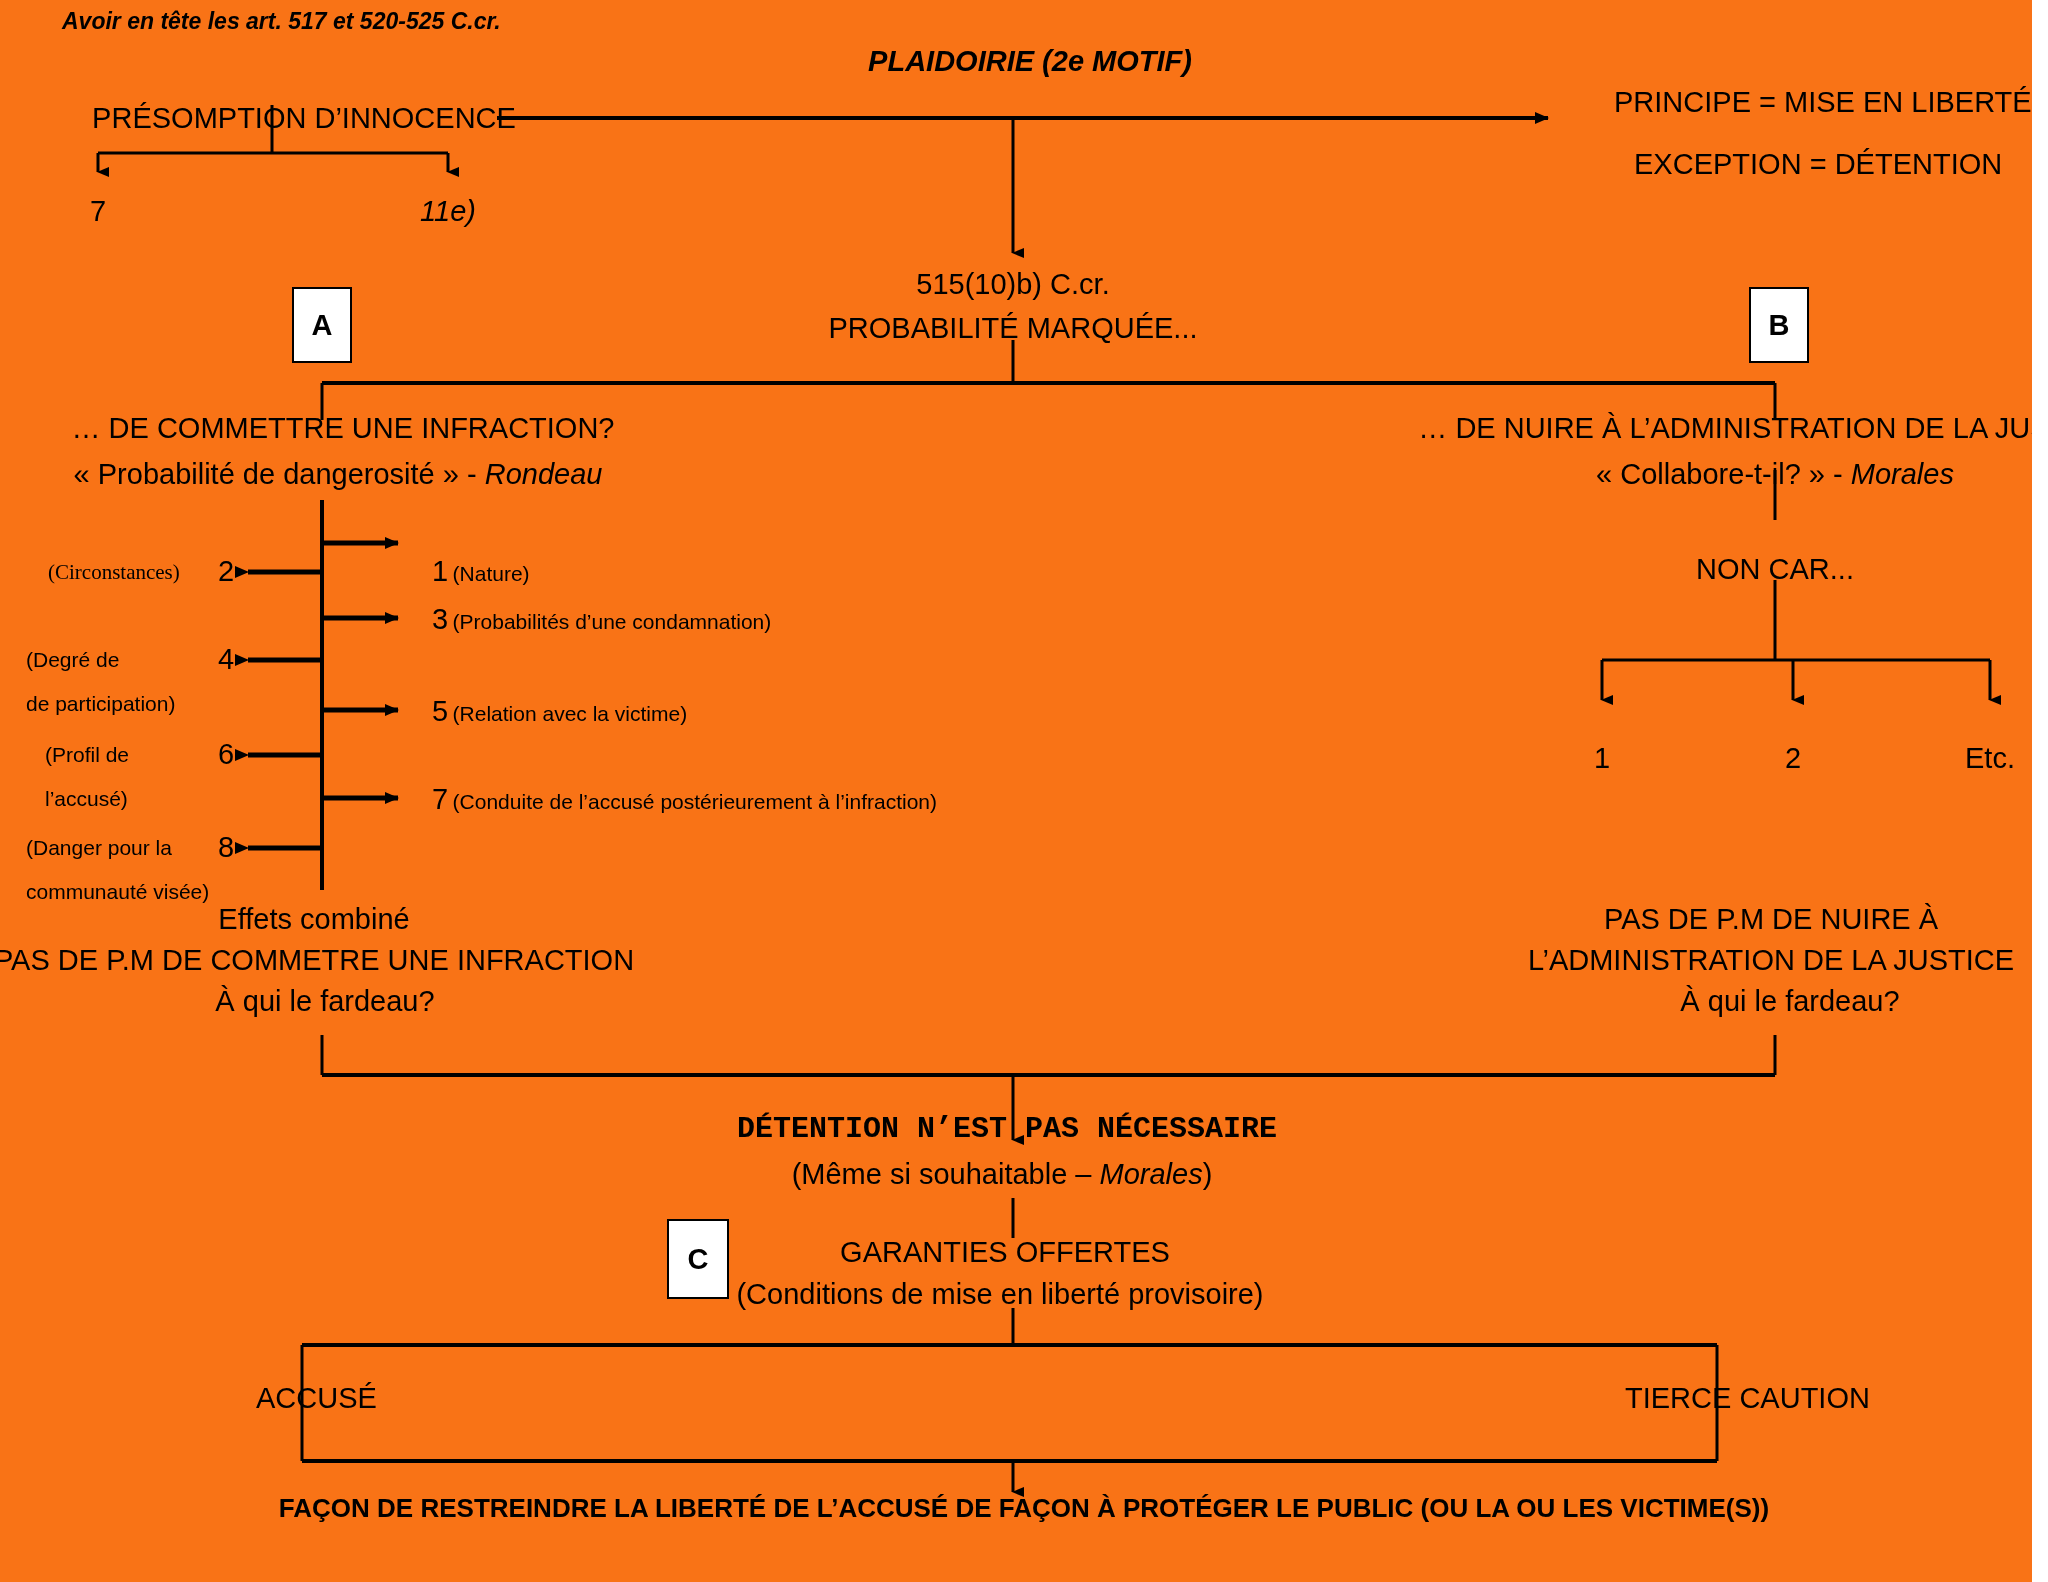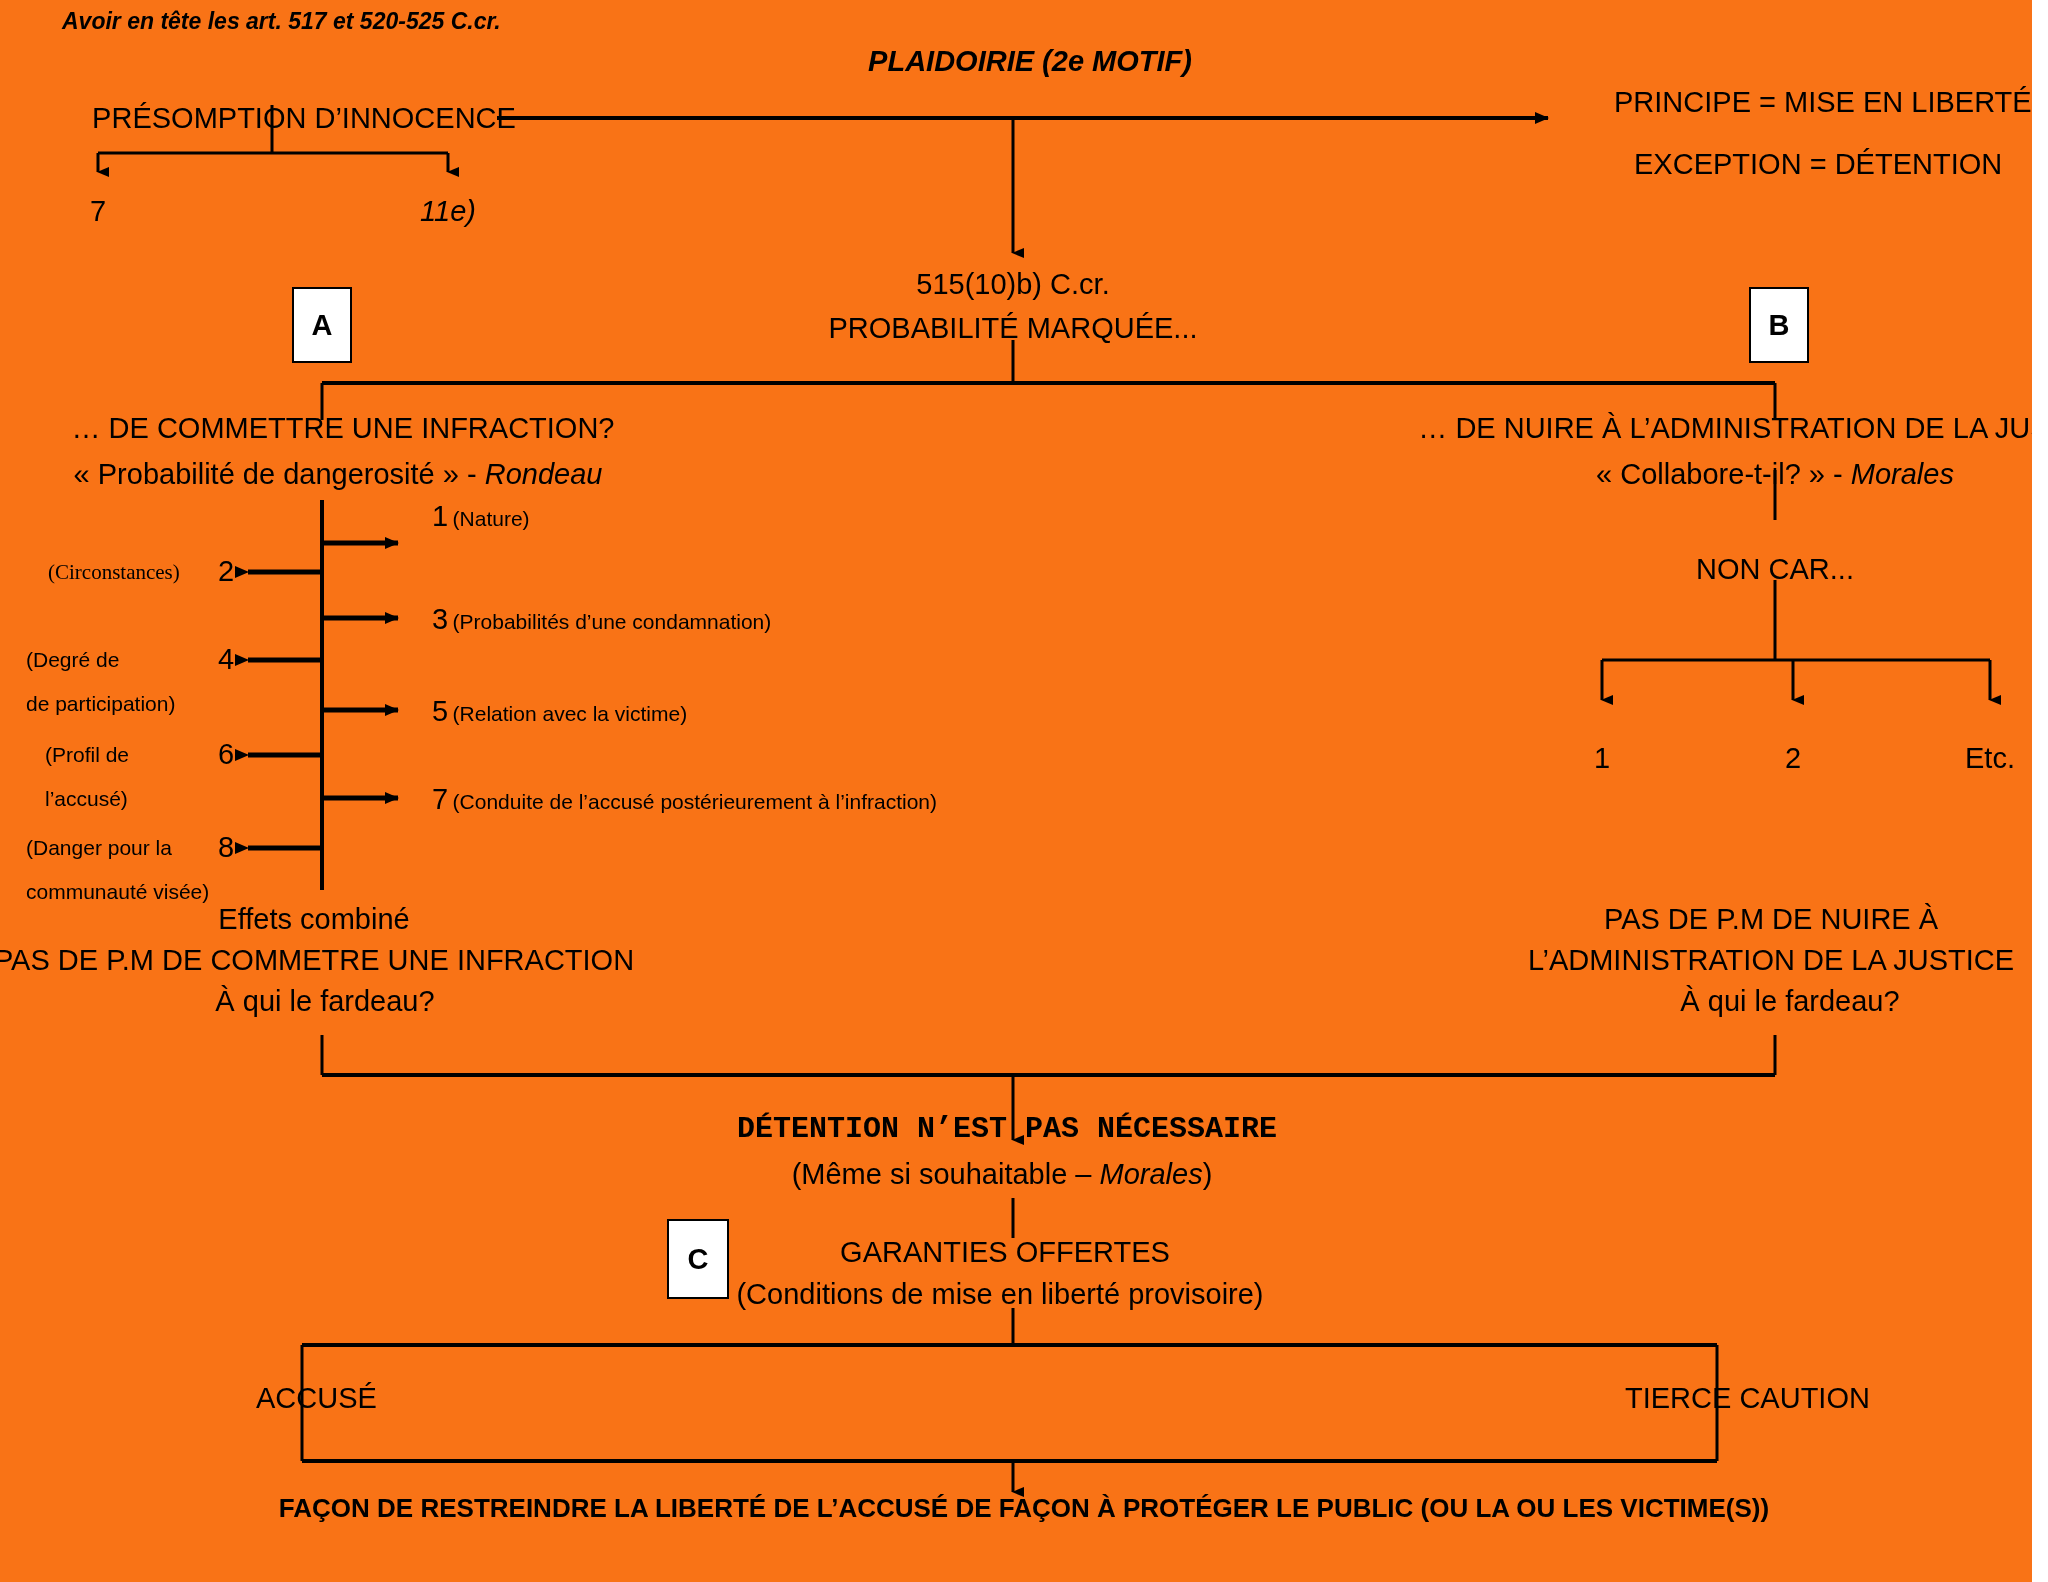"1 (Nature)" div.txt { top: 500px -> 555px }
